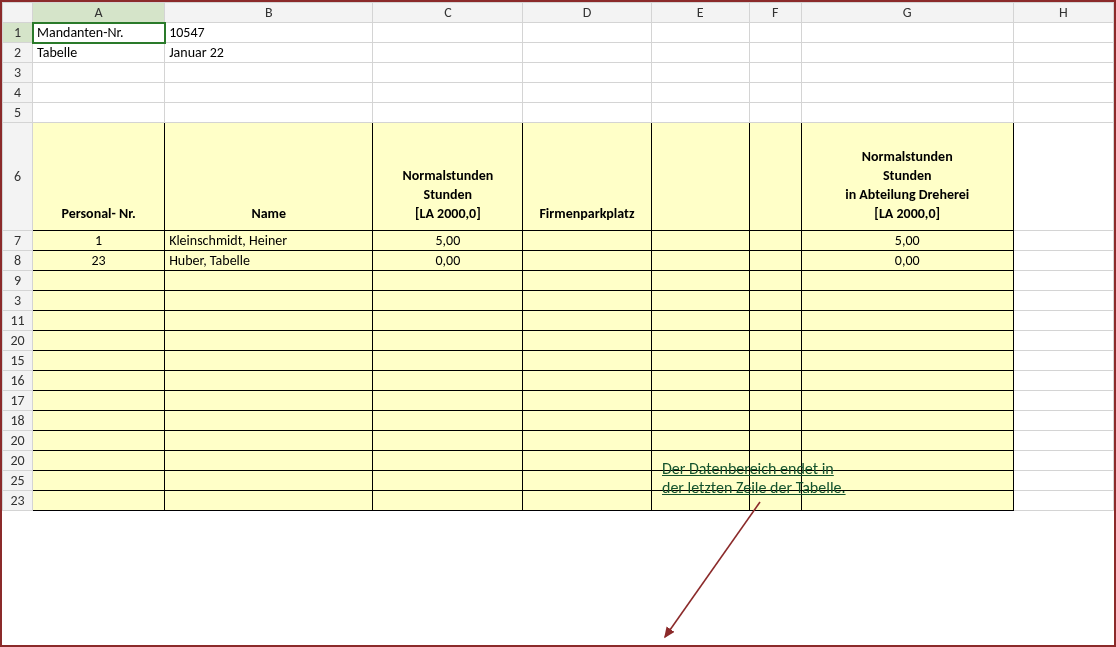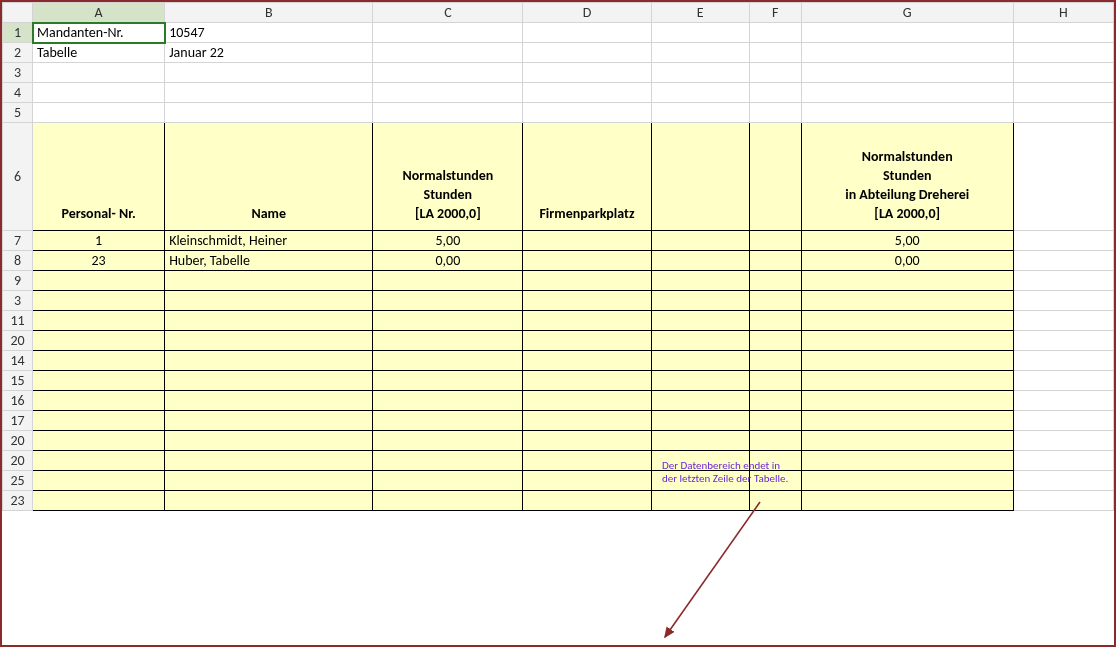"14" tr { html: <tr> <th>14</th> <td></td> <td></td> <td></td> <td></td> <td></td> <td></td> <td></td> <td></td> </tr> -> none }
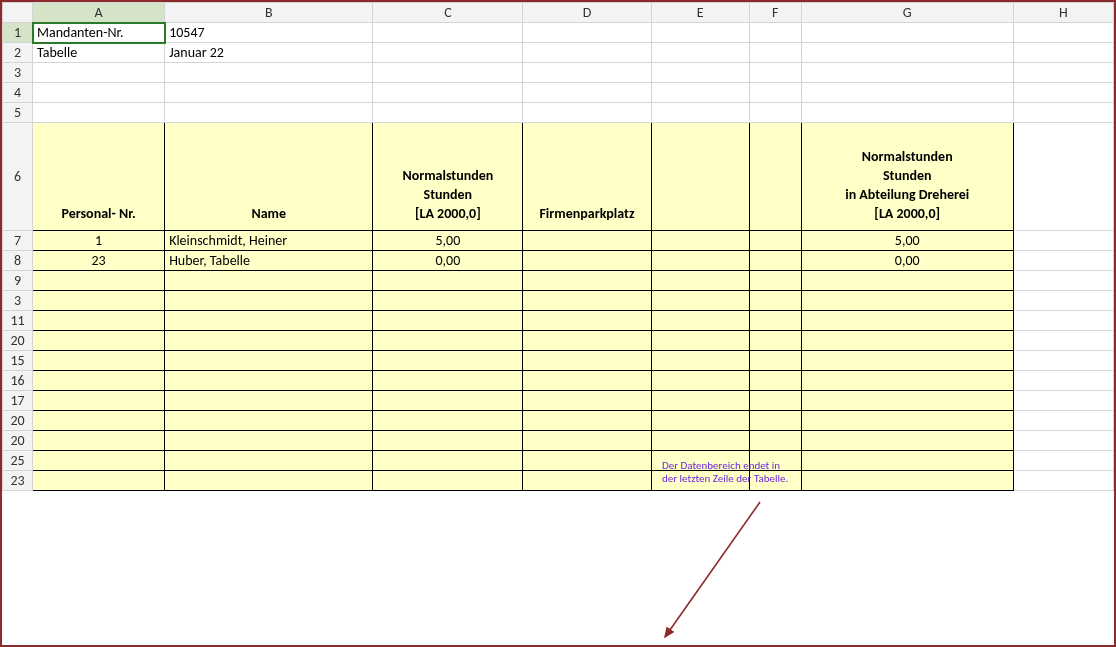"18" tr { html: none -> <tr> <th>18</th> <td></td> <td></td> <td></td> <td></td> <td></td> <td></td> <td></td> <td></td> </tr> }
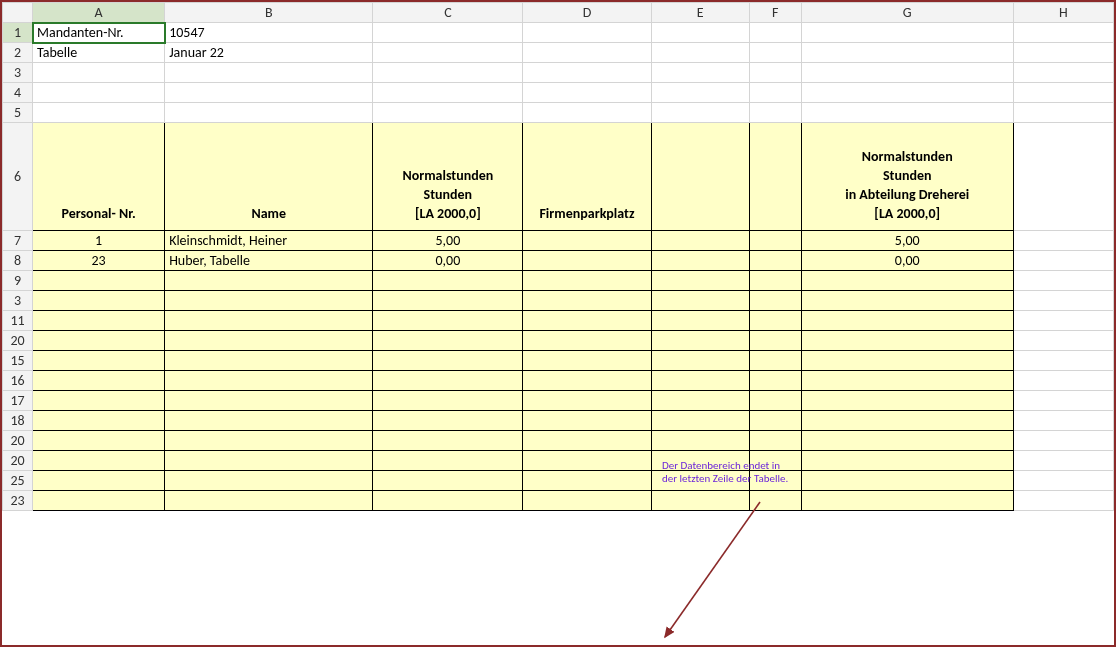"Der Datenbereich endet in" .annotation { color: #6d28d9 -> #14532d; font-size: 11px -> 16px; text-decoration: none -> underline }
